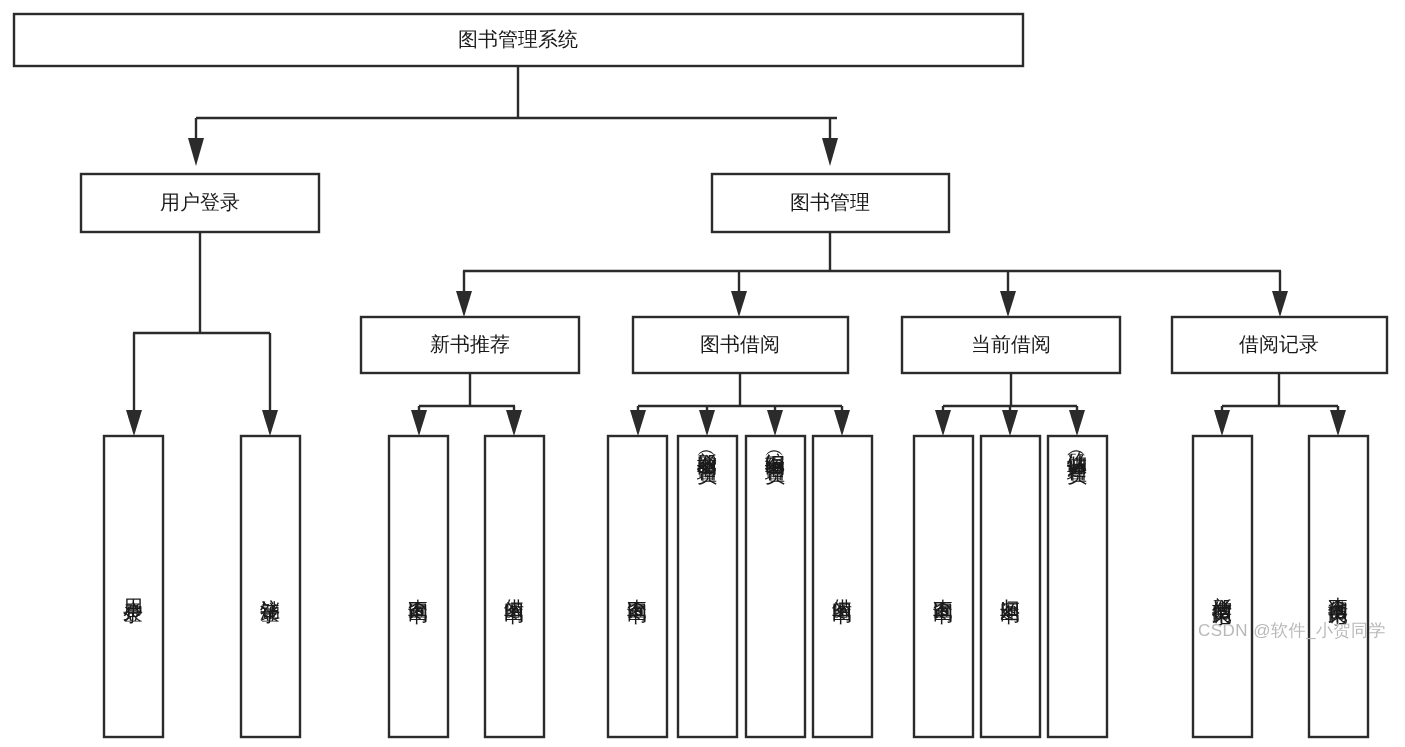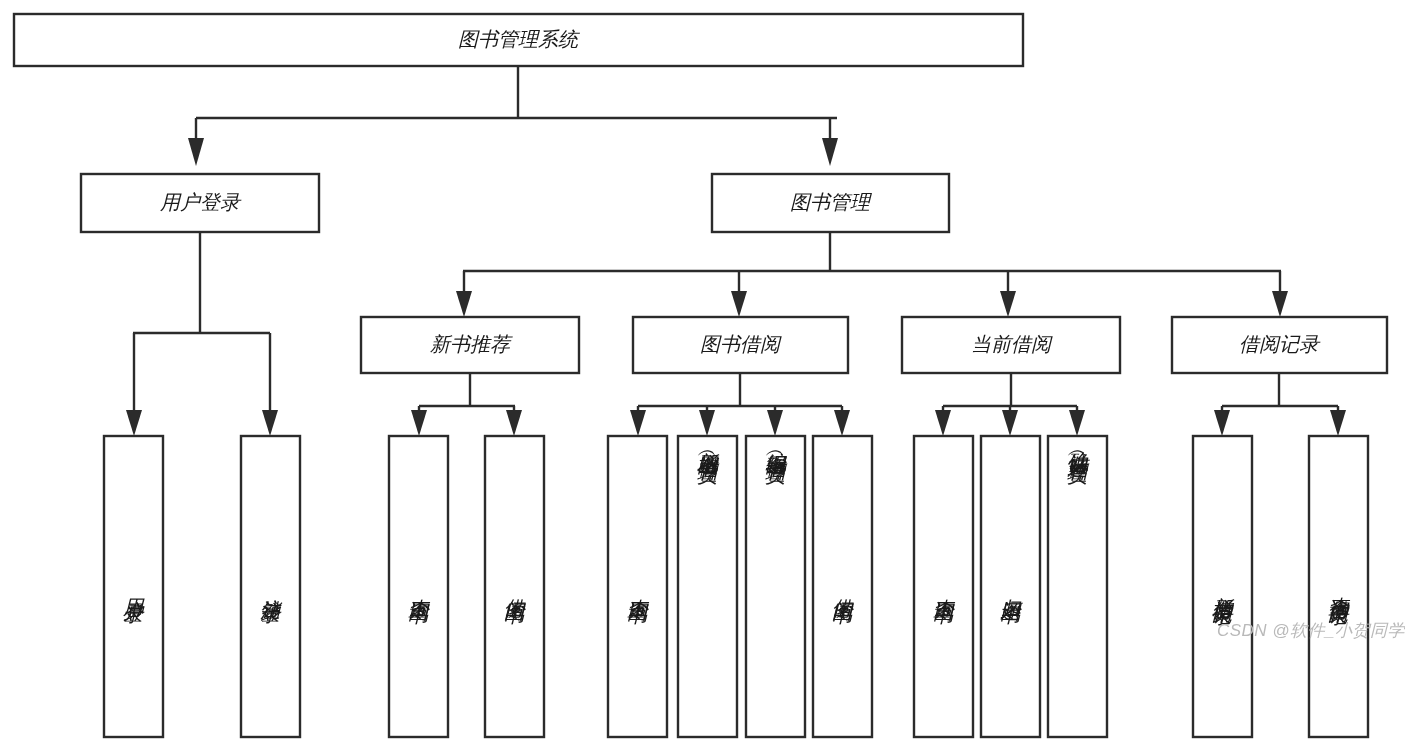"图书管理系统" #diagram-root { font-style: italic -> none }
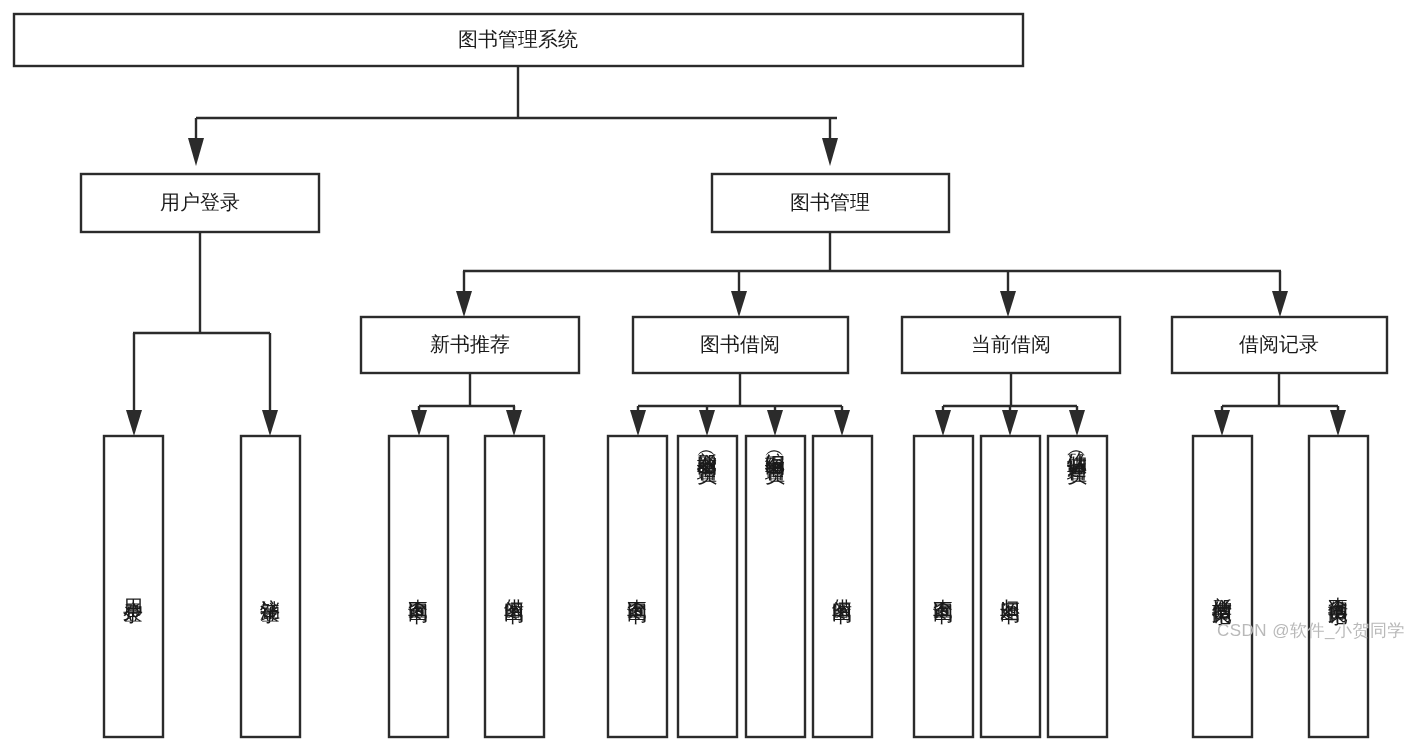"CSDN @软件_小贺同学" .watermark { right: 0 -> 19px }
